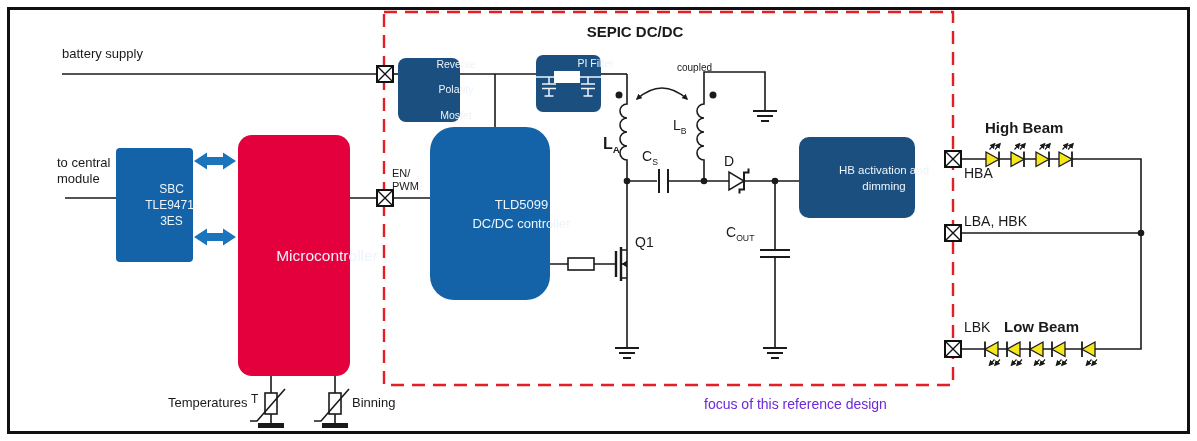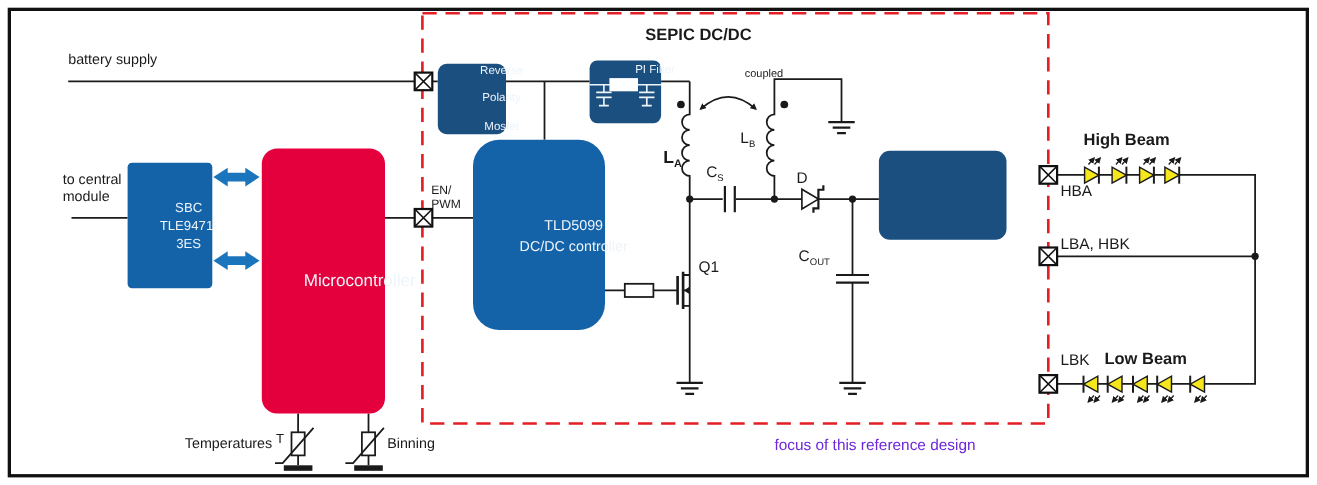"HB activation and" div.boxlbl { html: none -> <div> <span>HB activation and</span> <span>dimming</span> </div> }
